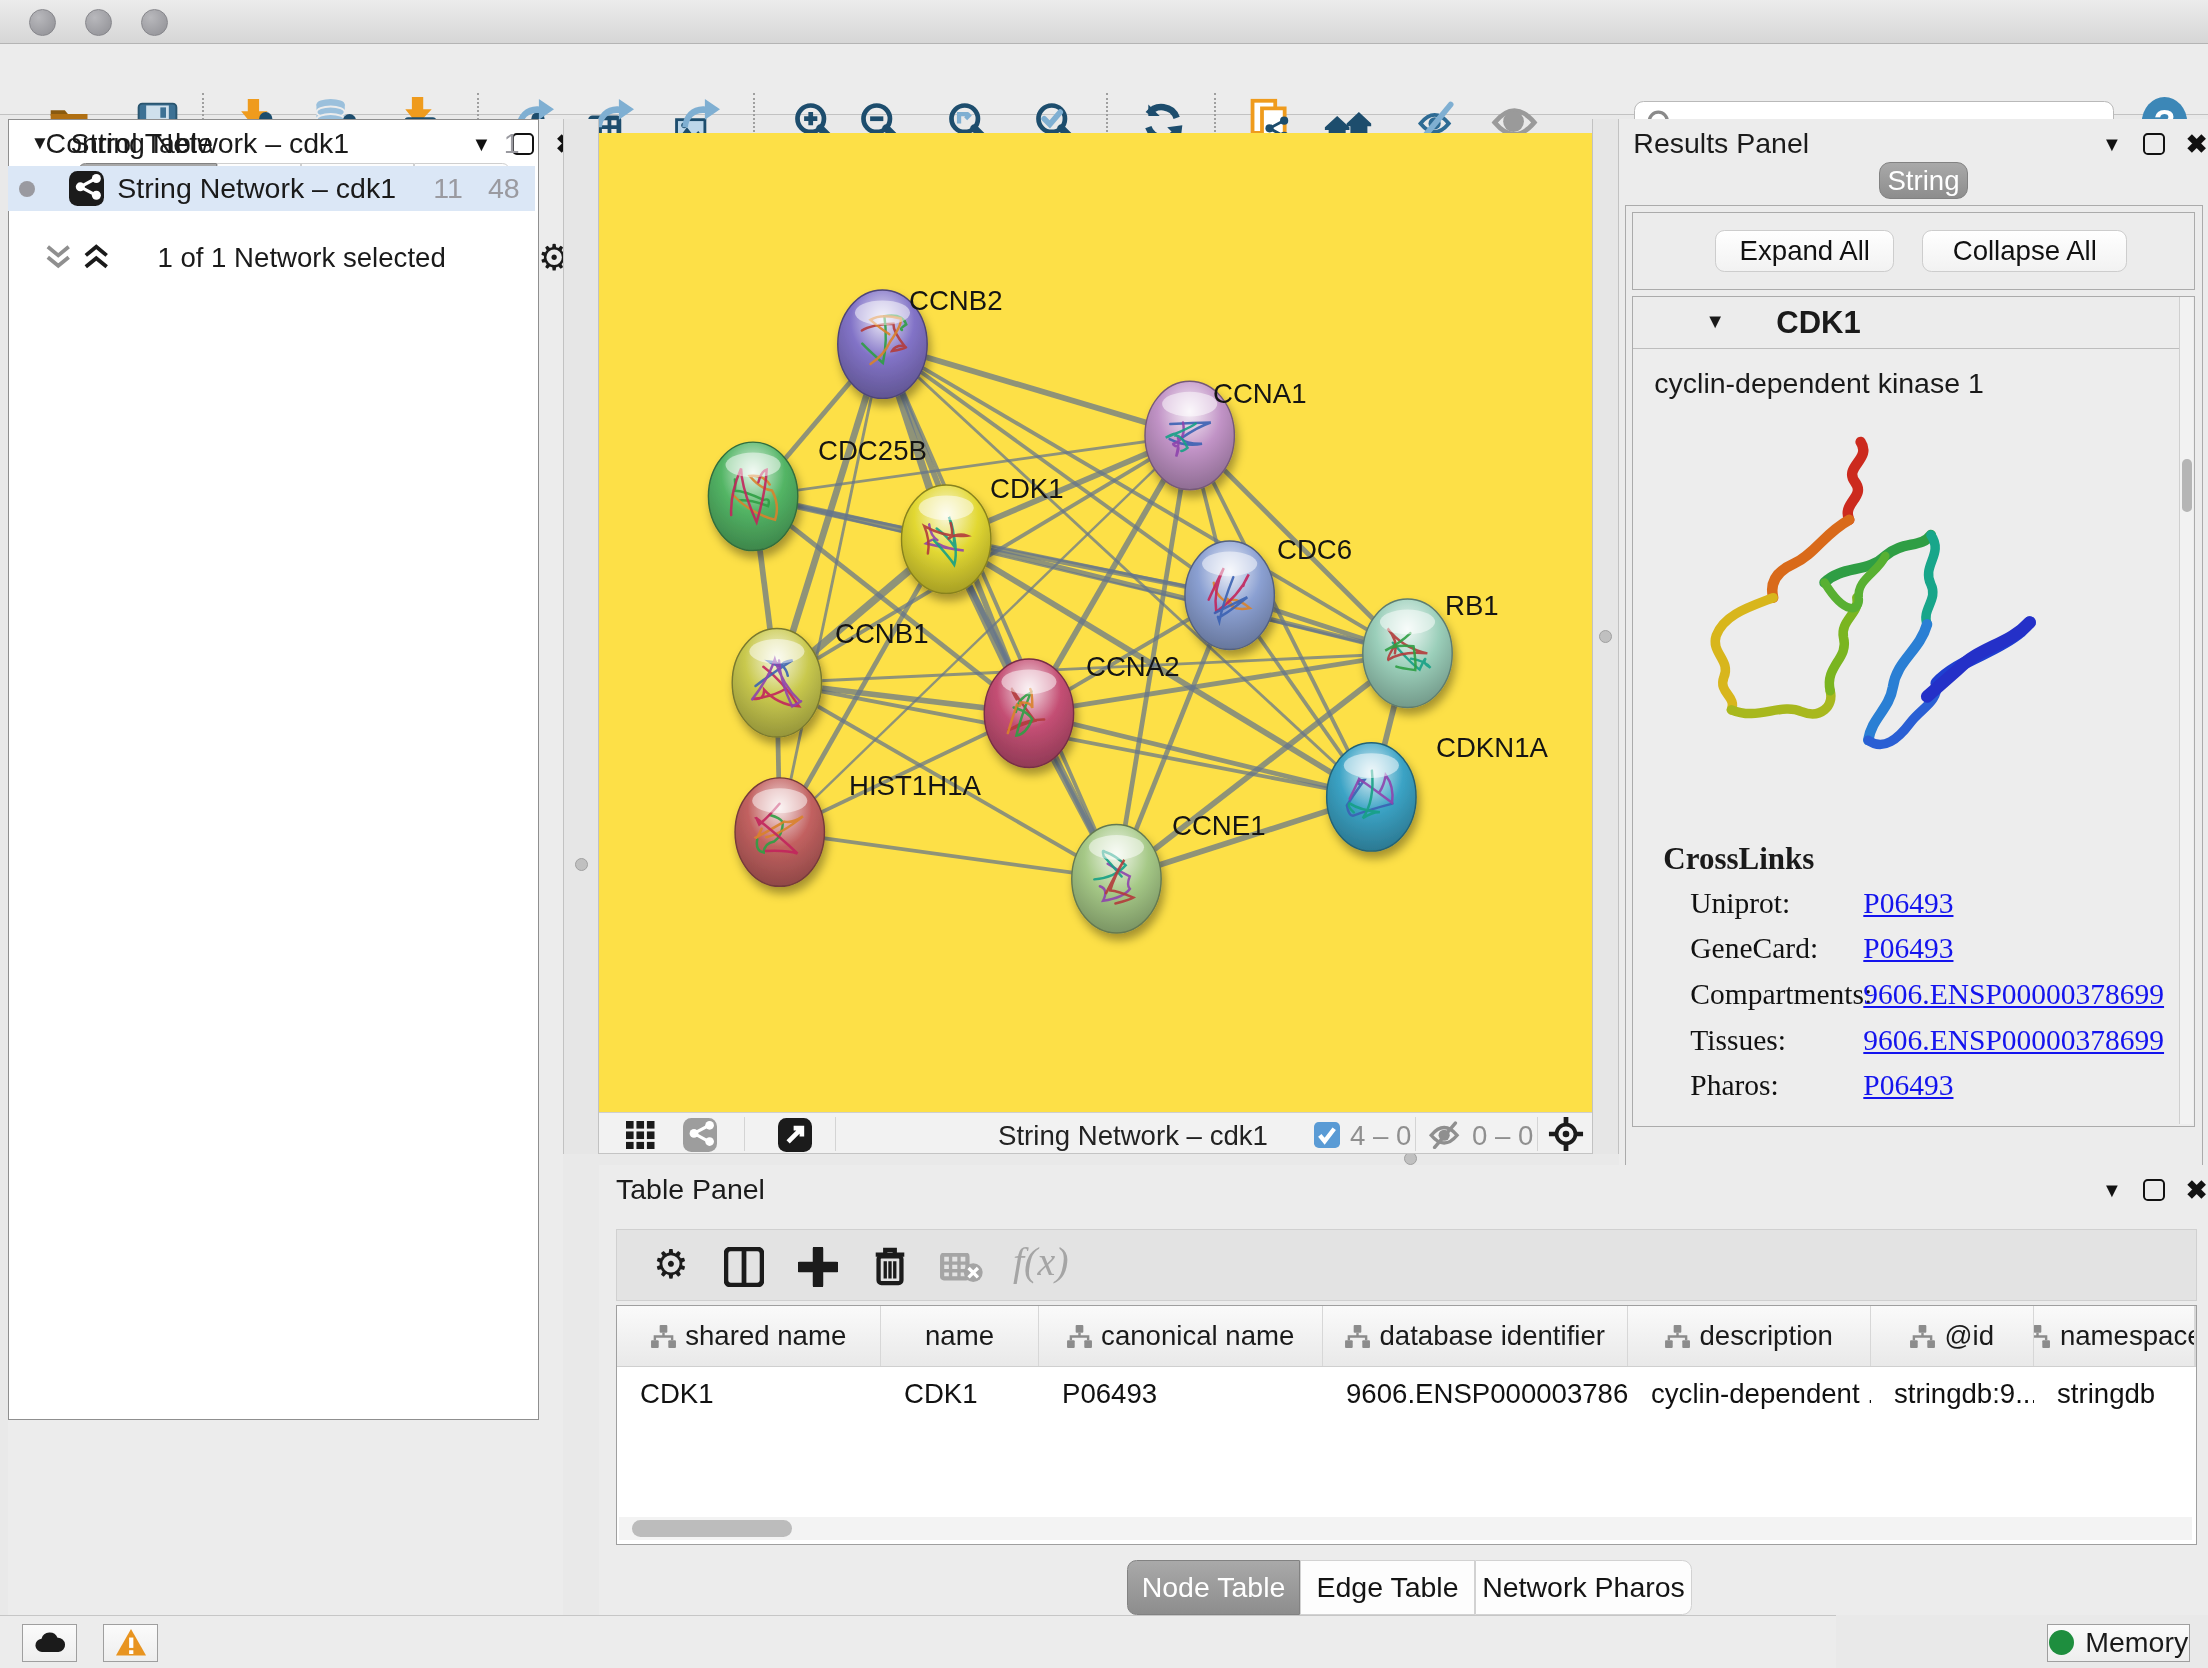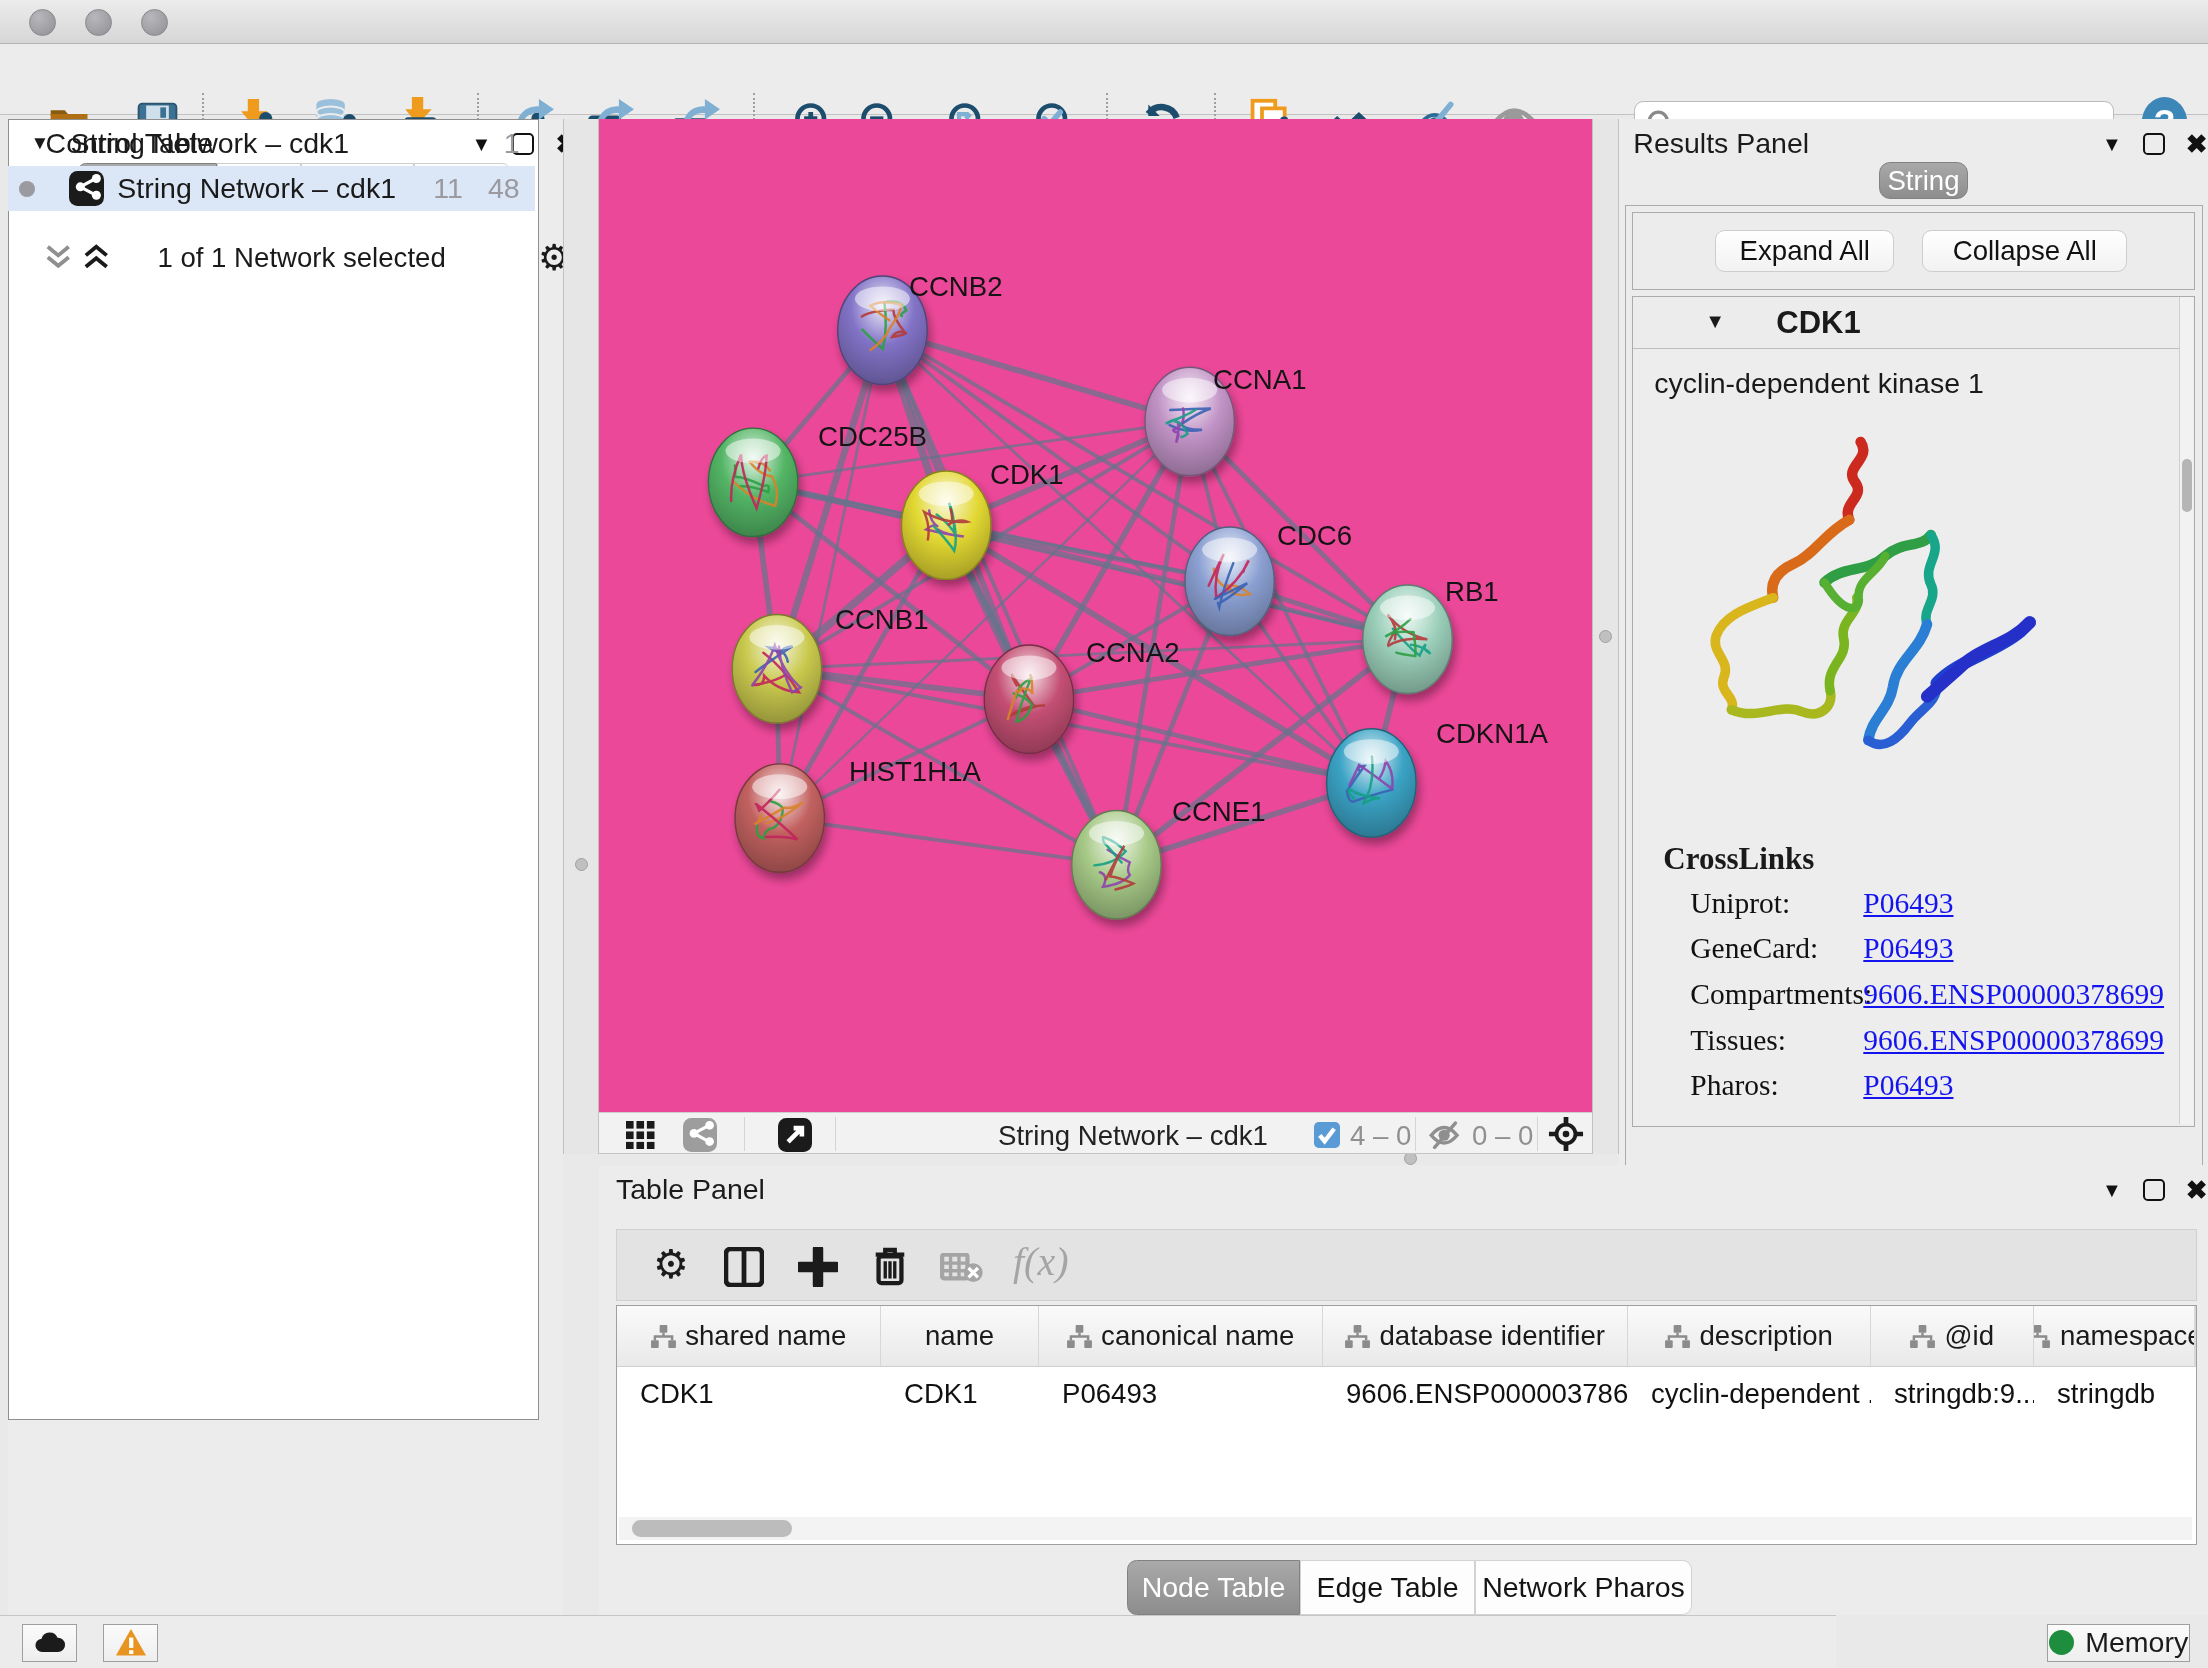"CCNB2" #net-canvas { background: #ec4899 -> #fde047; top: 119px -> 133px }
